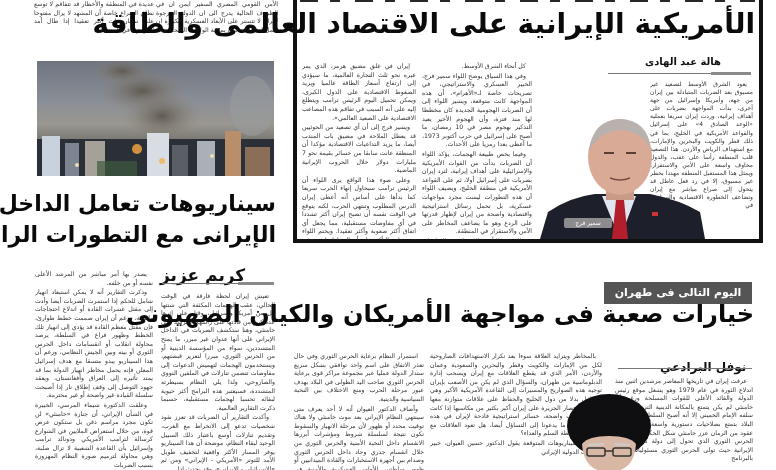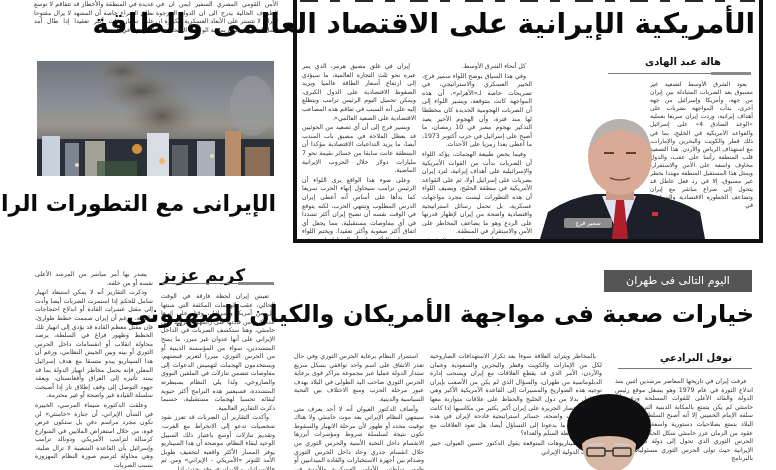"سيناريوهات تعامل الداخل" div { html: none -> <div>سيناريوهات تعامل الداخل</div> }
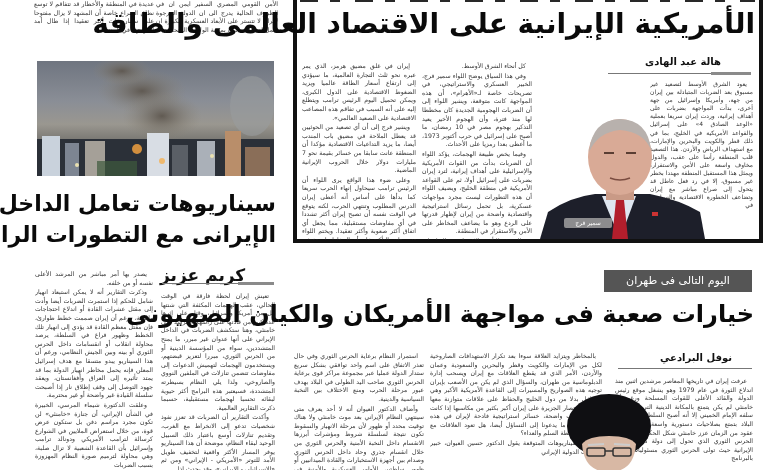"اليوم التالى فى طهران" .kicker { font-weight: normal -> bold; margin-top: none -> 12px }
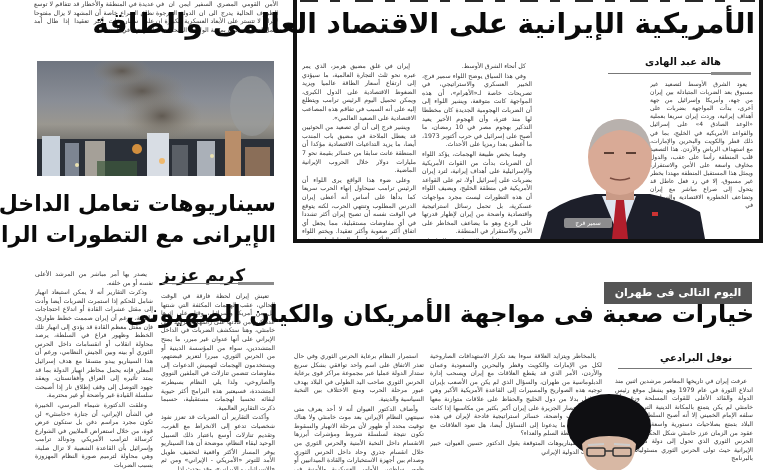"نوفل البرادعي" div.abs { font-size: 10px -> 12px; top: 352px -> 360px }
